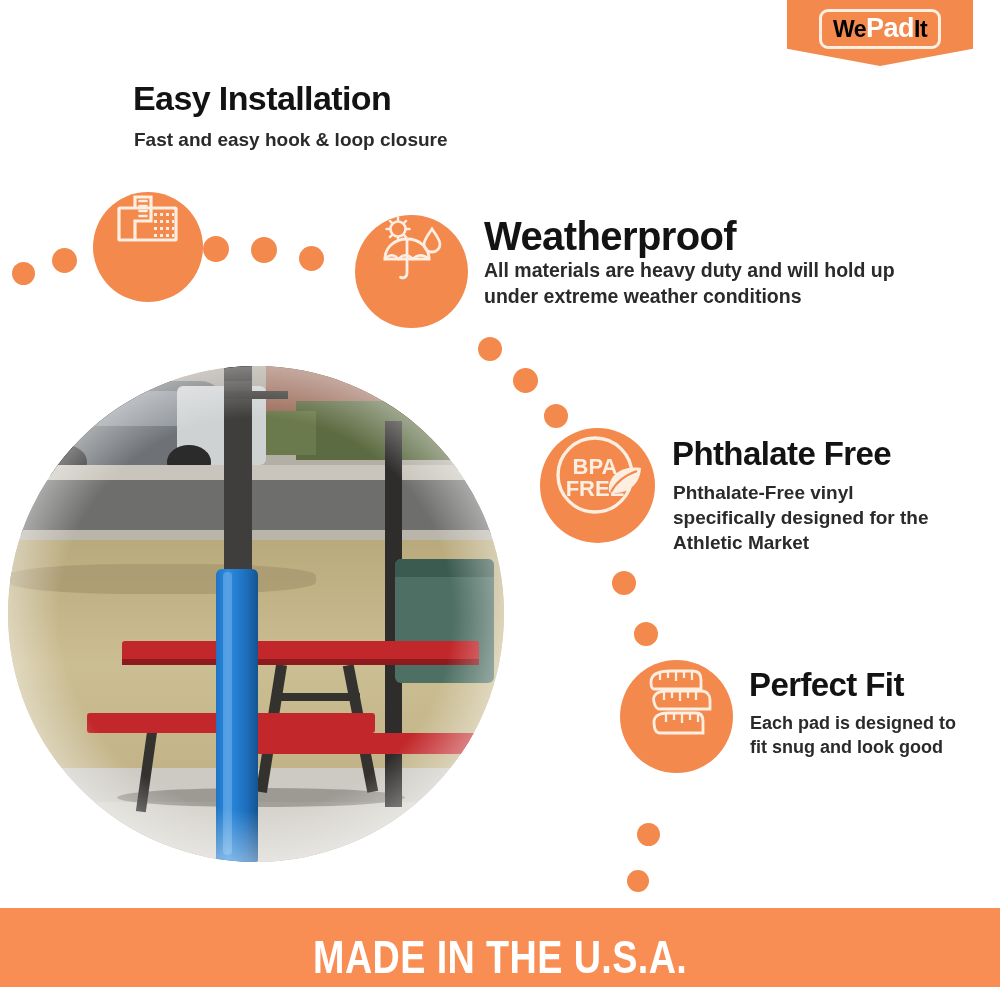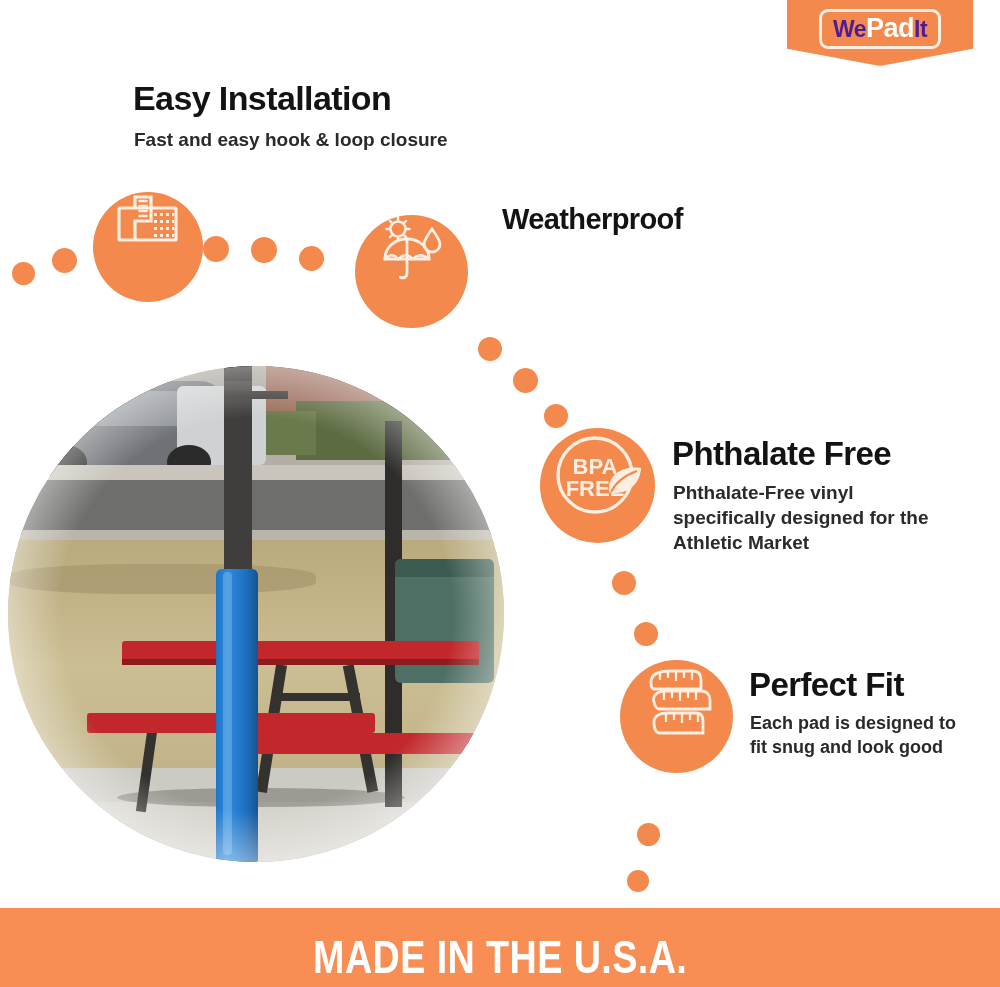"We" .logo-we, .logo-it { color: #4c1d95 -> #000000 }
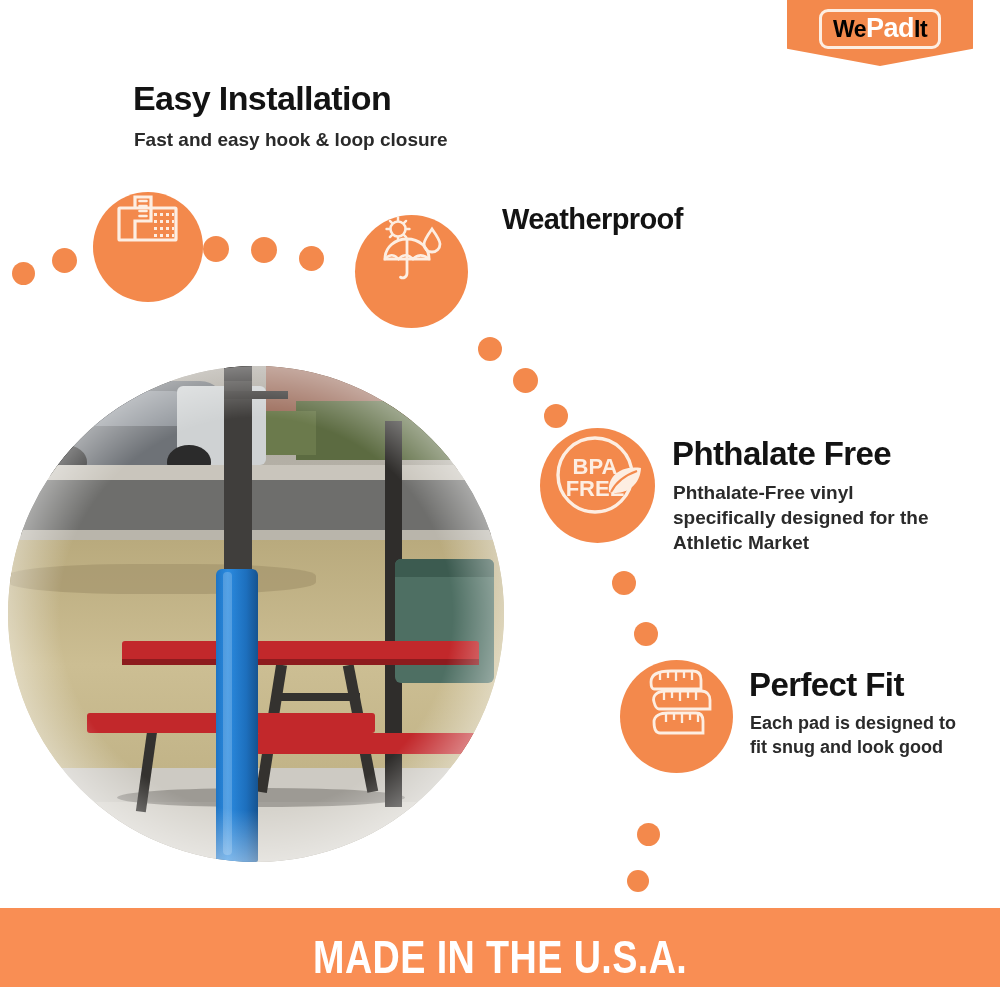"Weatherproof" div.feature-title { font-size: 29px -> 40px; margin-left: 18px -> none; top: 204px -> 215px }
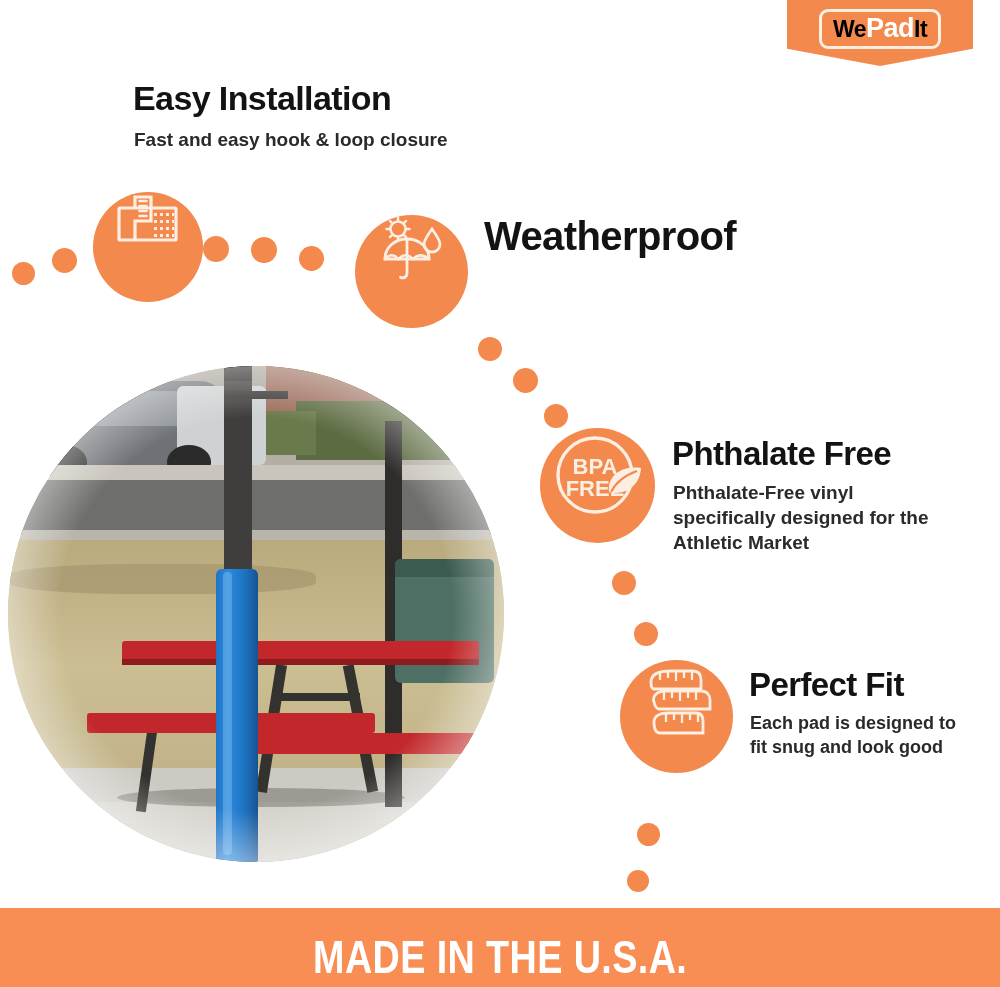"All materials are heavy duty" div.feature-desc { html: none -> <div>All materials are heavy duty and will hold up under extreme weather conditions</div> }
